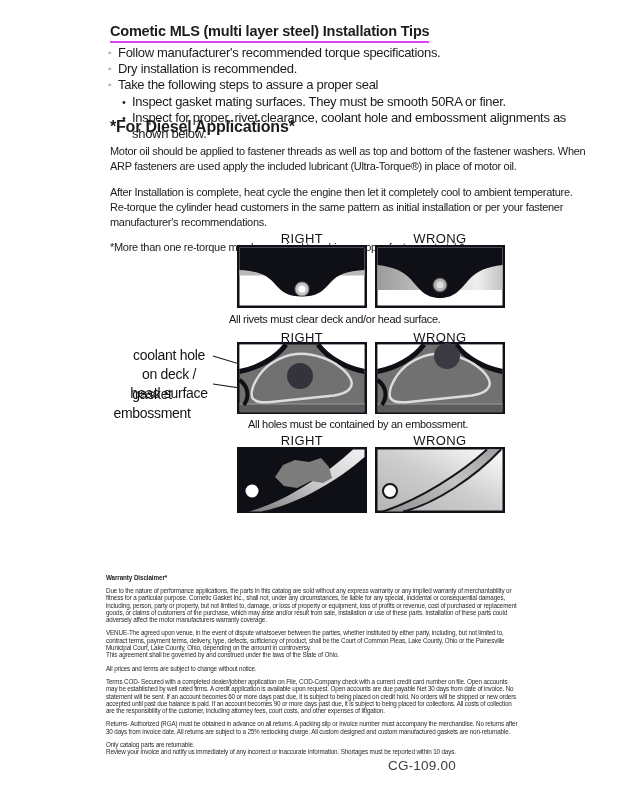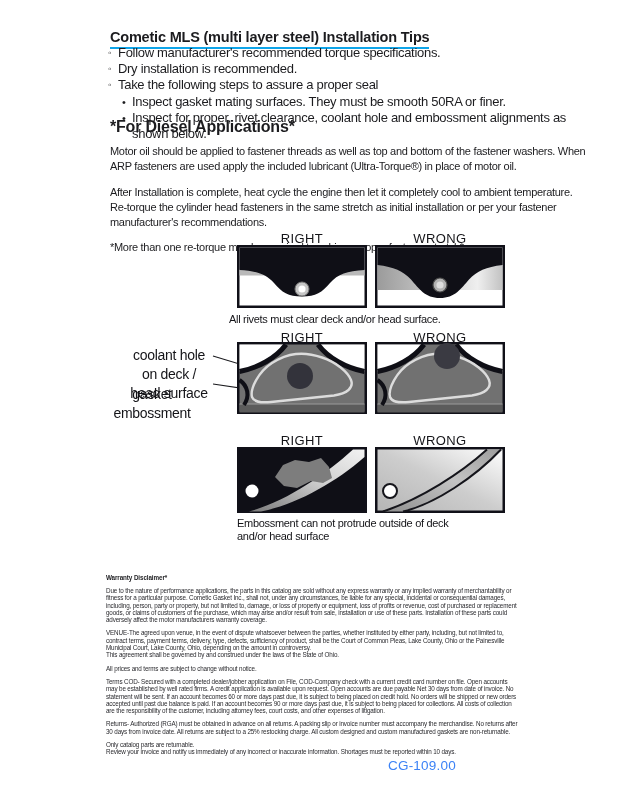"Cometic MLS (multi layer steel)" .title { border-bottom: 2px solid #0ea5e9 -> 2px solid #d946ef; top: 29px -> 23px }
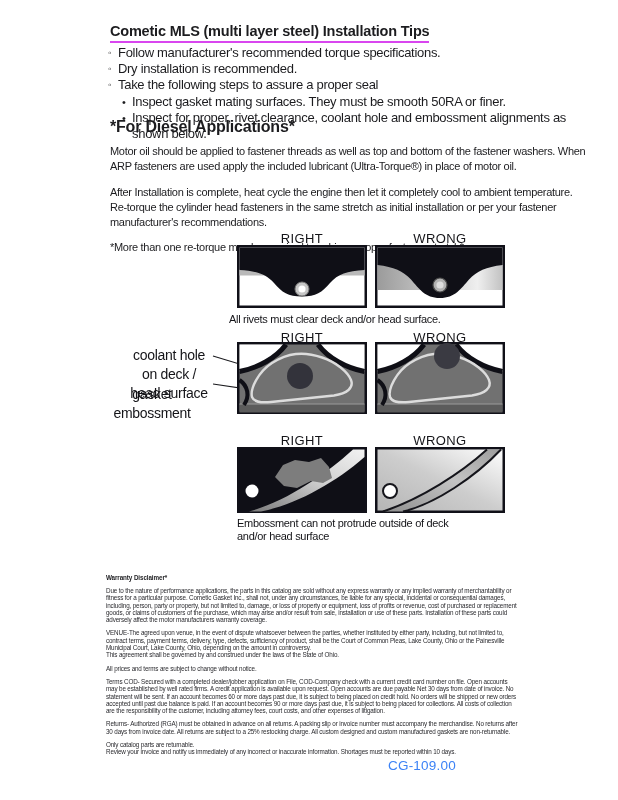"After Installation is complete, heat" p { text: fasteners in the same stretch -> customers in the same pattern }
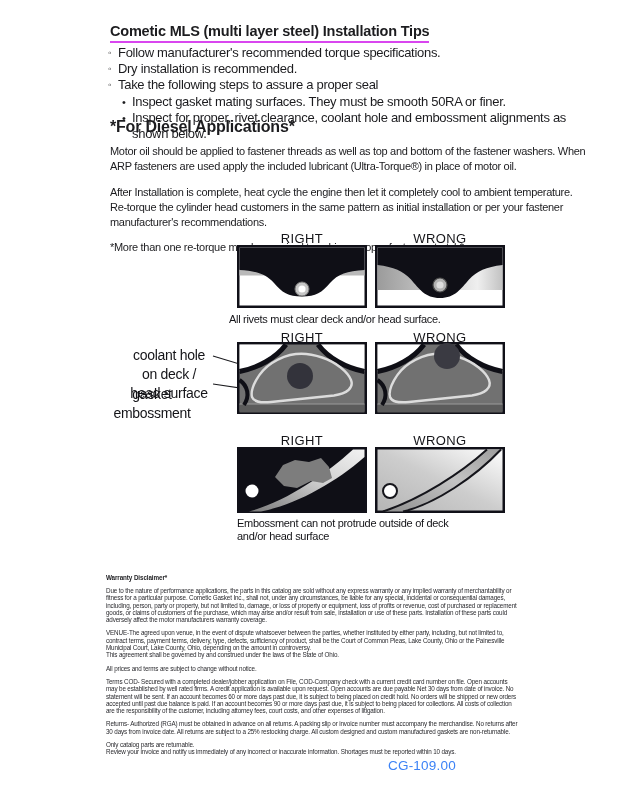"All holes must be contained" div.fig-caption { html: none -> <div>All holes must be contained by an embossment.</div> }
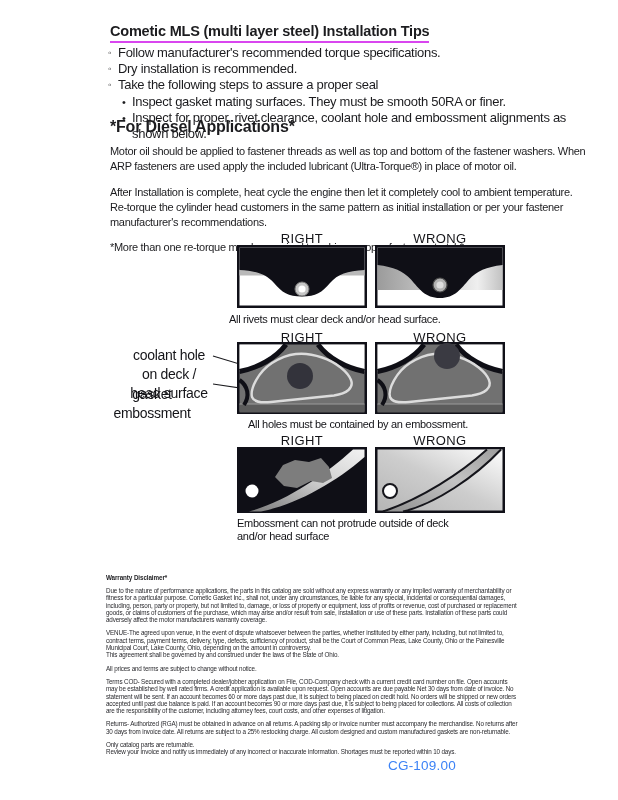"Embossment can not protrude outside" div.fig-caption { html: <div>Embossment can not protrude outside of deck and/or head surface</div> -> none }
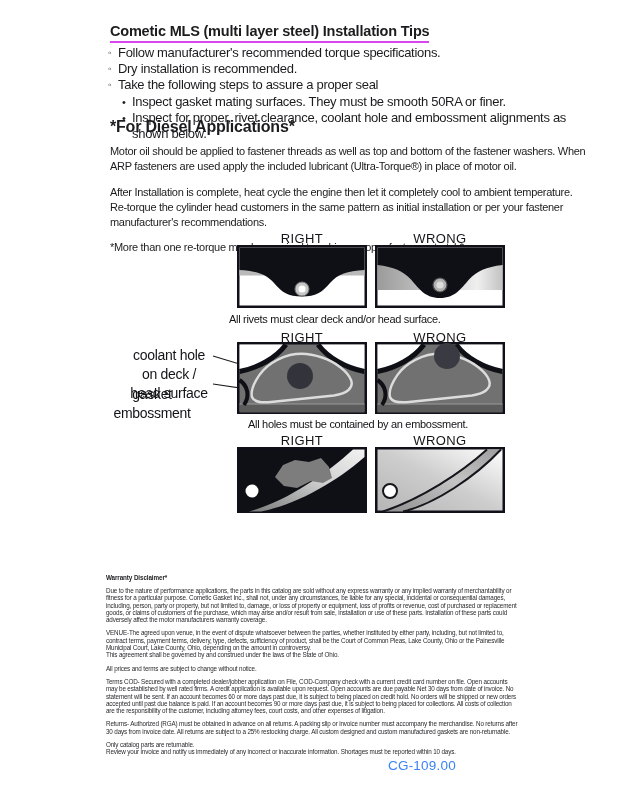"CG-109.00" .footer-code { color: #3b82f6 -> #404040 }
